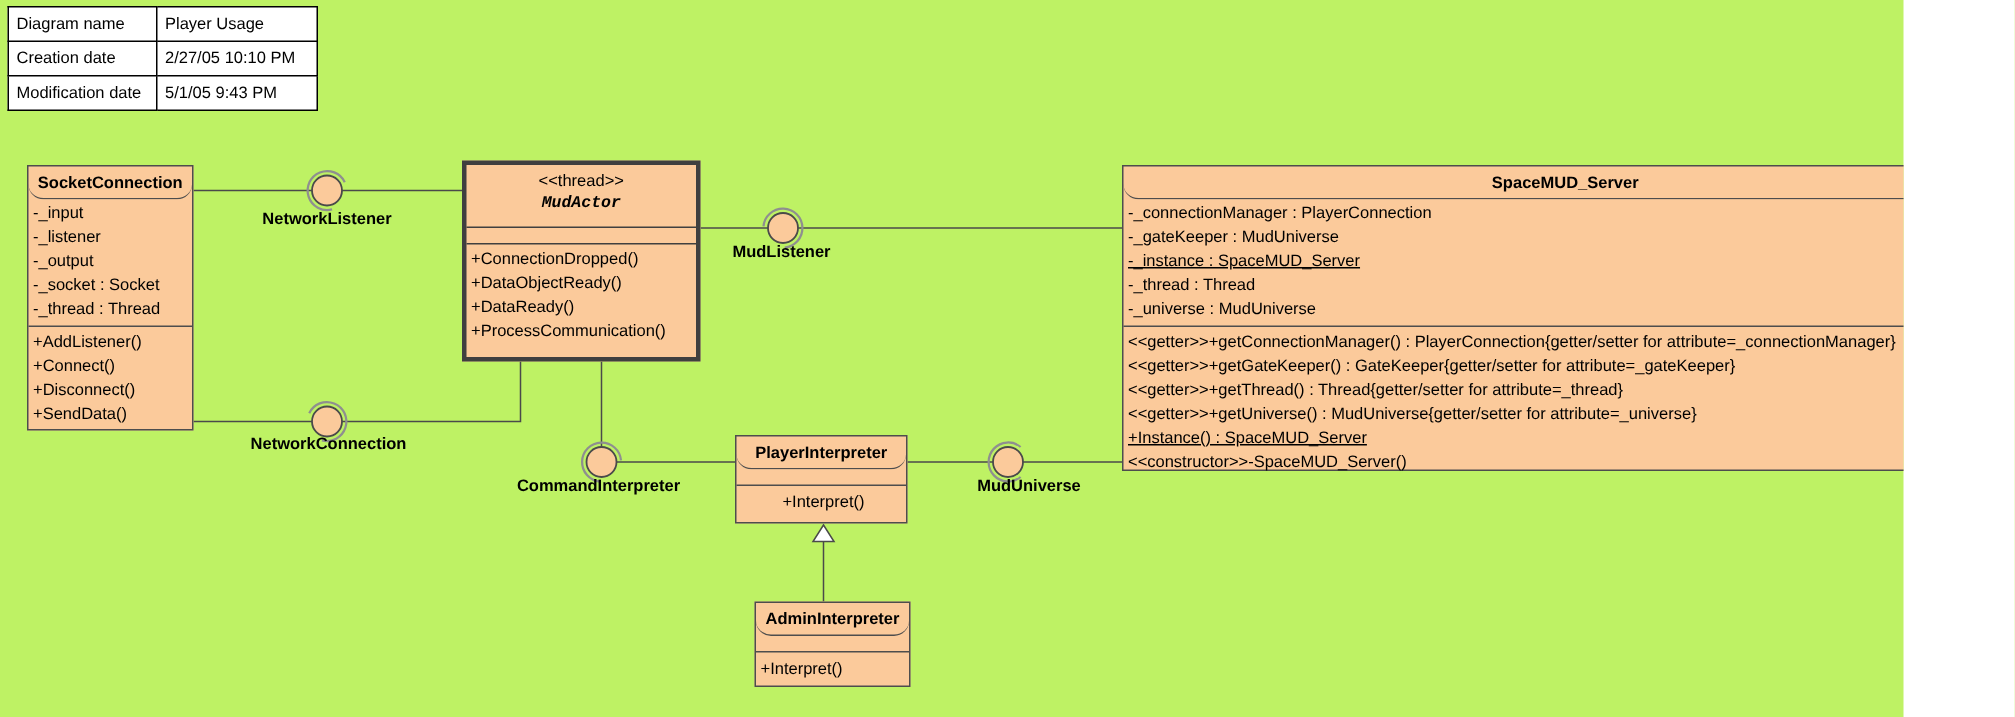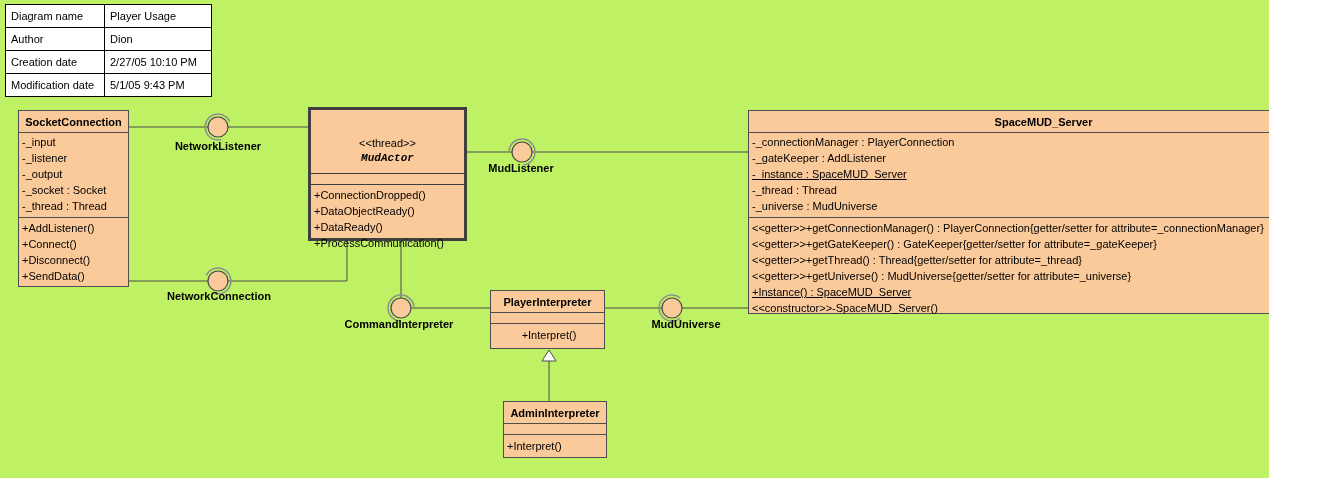"Author" tr { html: <tr> <td>Author</td> <td>Dion</td> </tr> -> none }
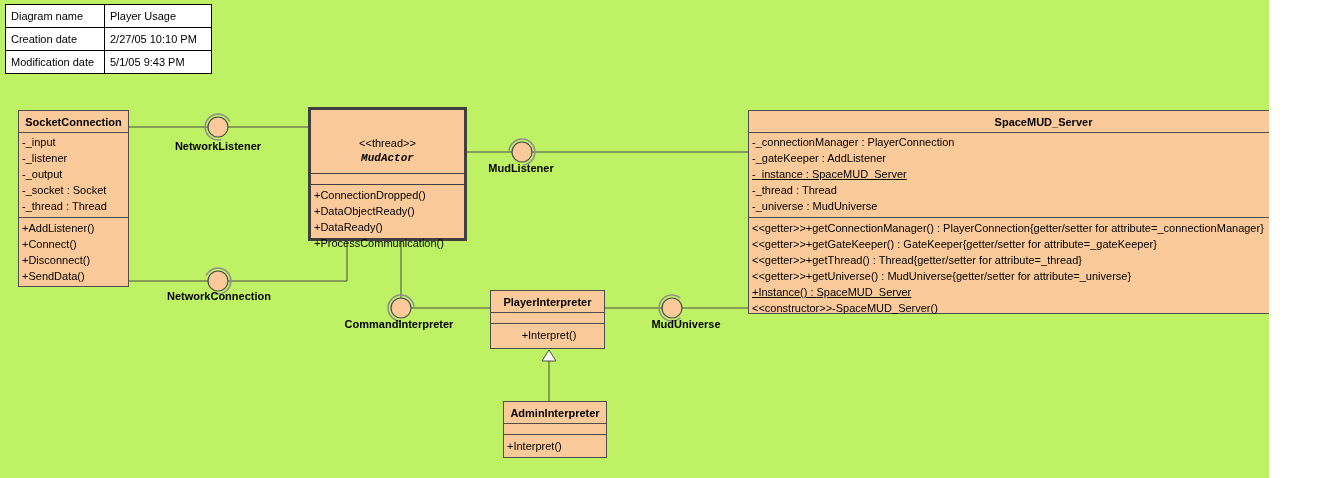"SocketConnection" .cls-title { border-radius: none -> 10px }
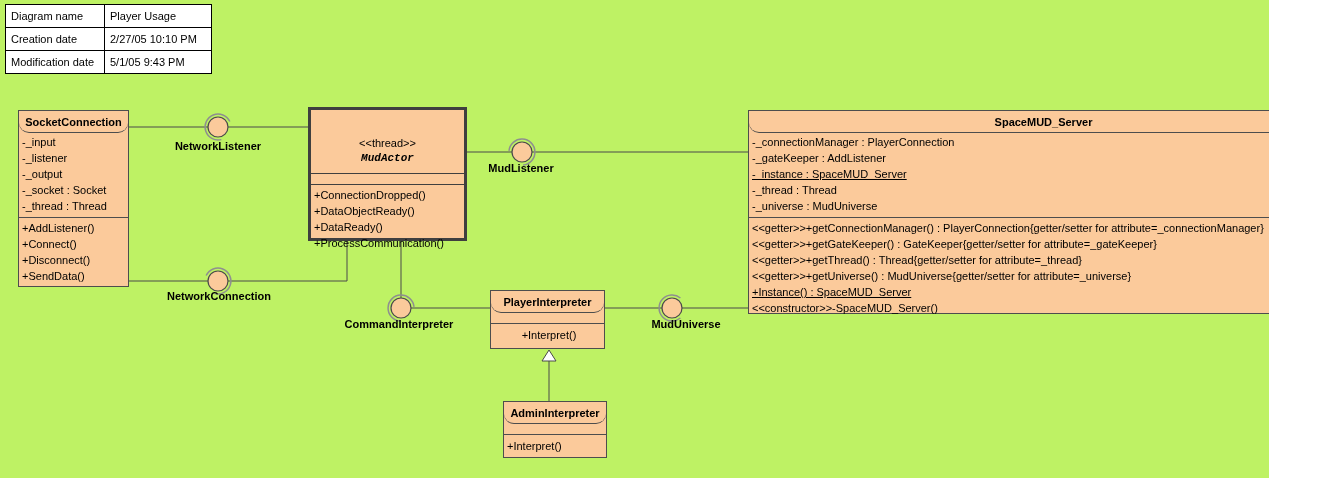"<<thread>>" #mud-actor .ma-title { margin-top: 22px -> none }
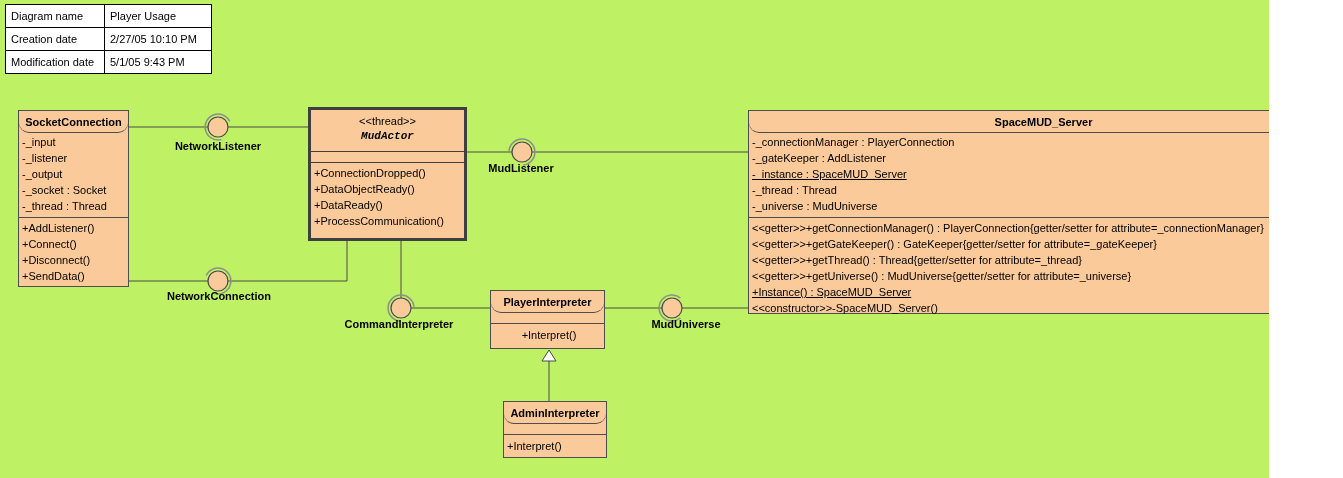"-_gateKeeper : AddListener" div.line { text: AddListener -> MudUniverse }
